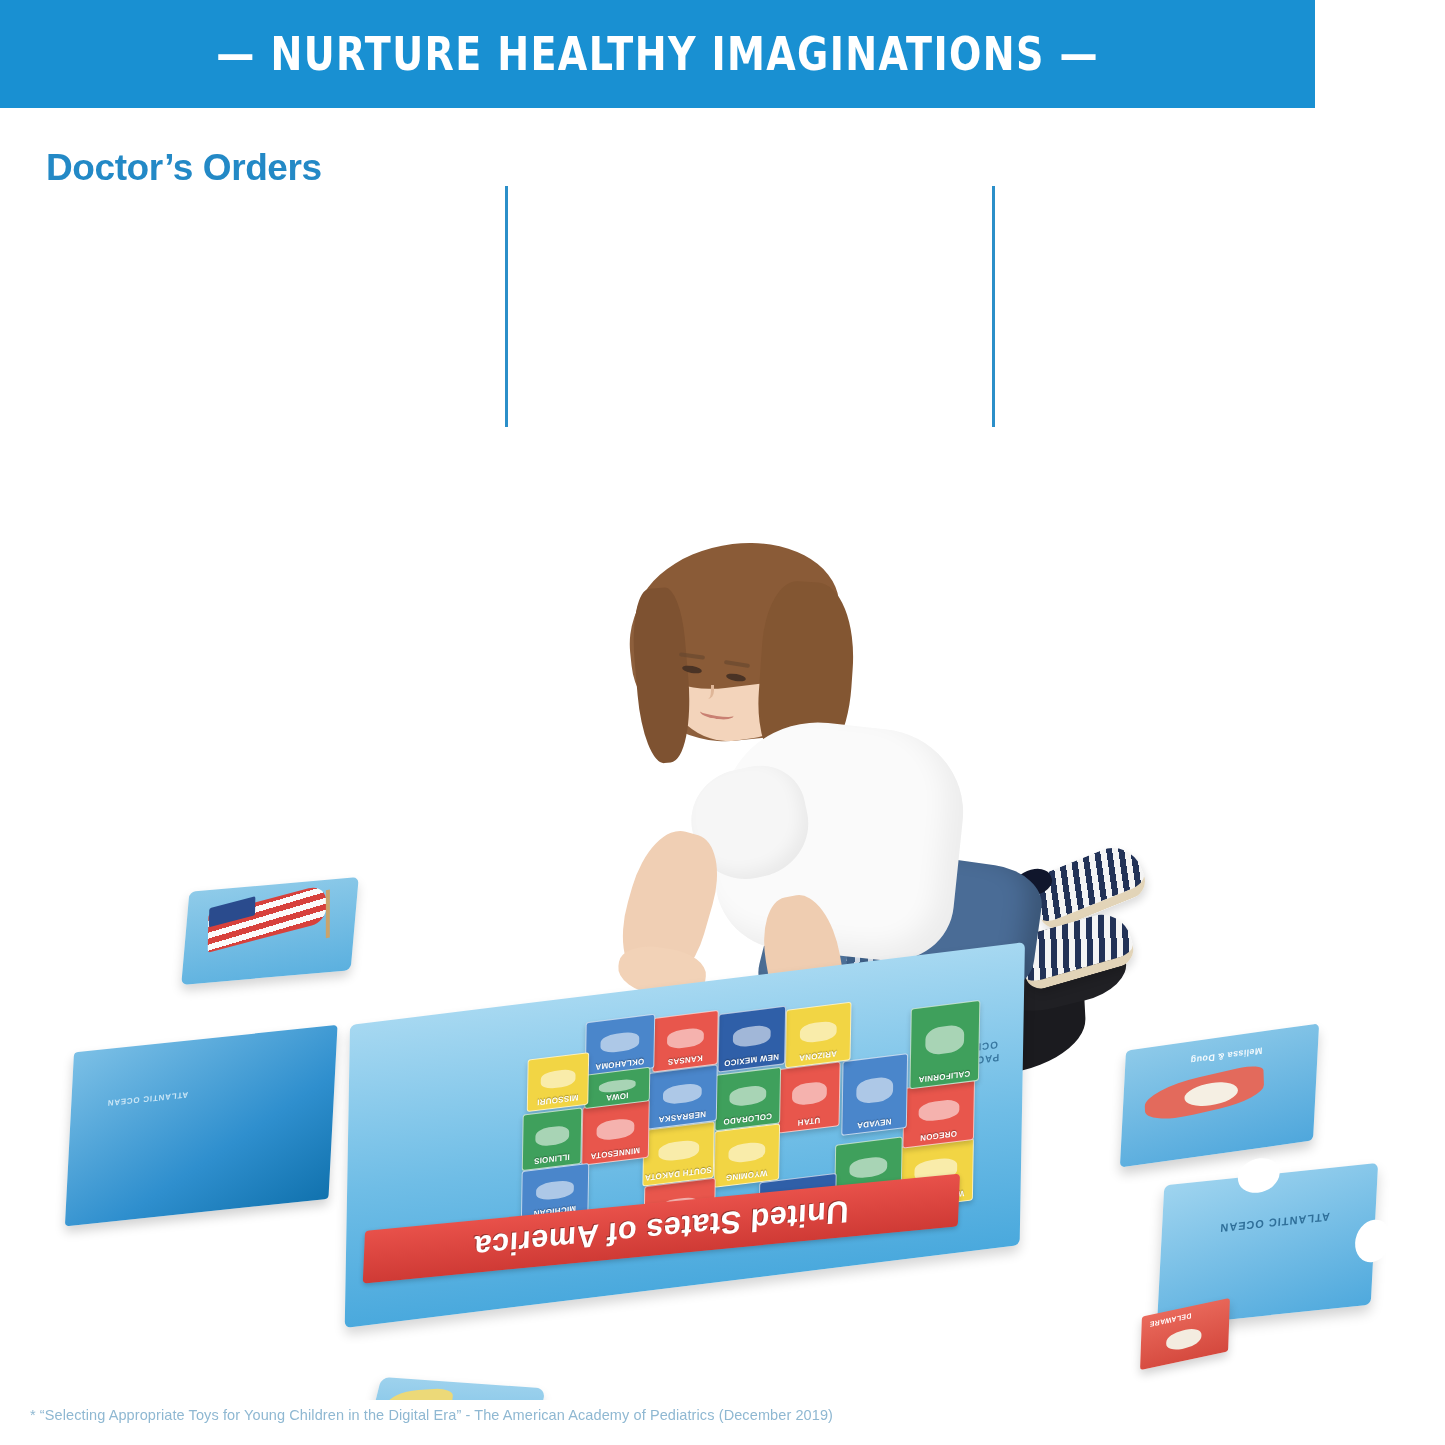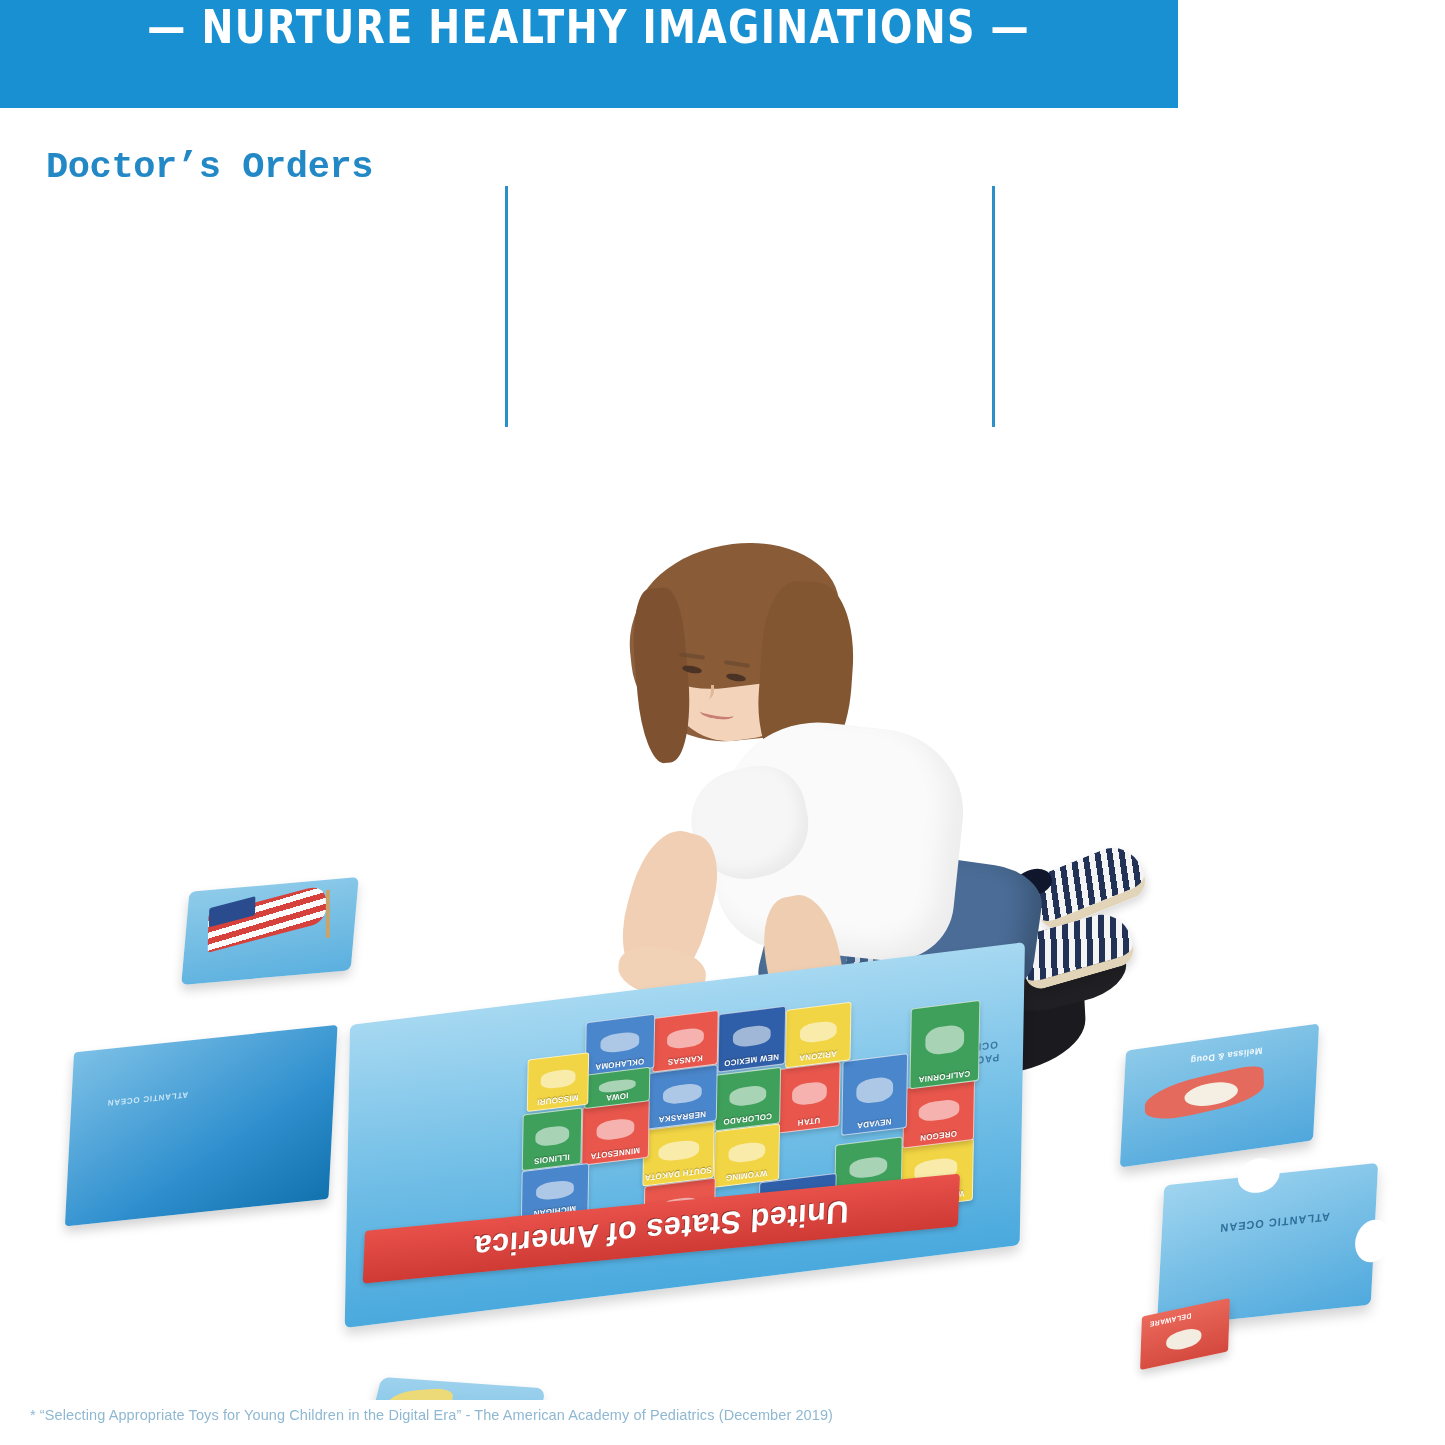"— NURTURE HEALTHY IMAGINATIONS —" .header-banner { align-items: flex-start -> center; width: 1178px -> 1315px }
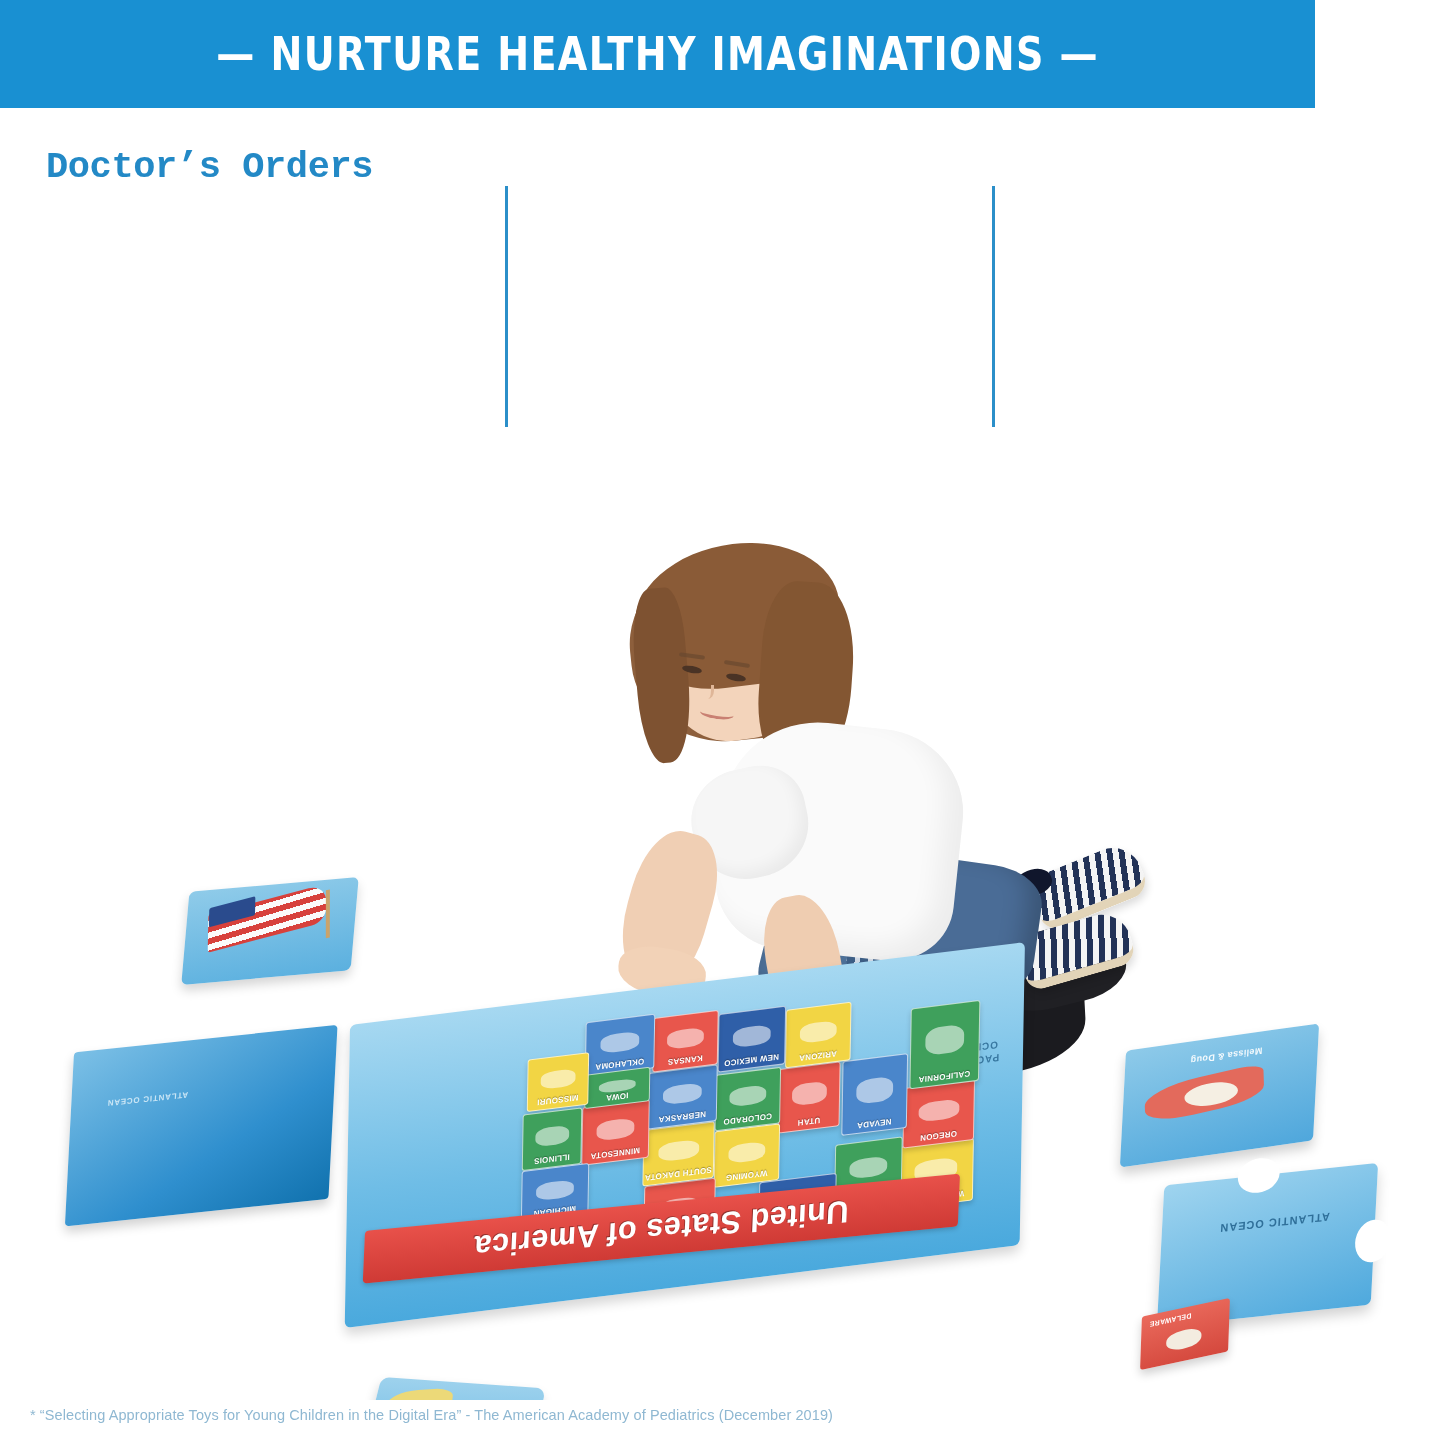"Doctor’s Orders" .feature-heading { font-family: Liberation Mono, monospace -> none }
